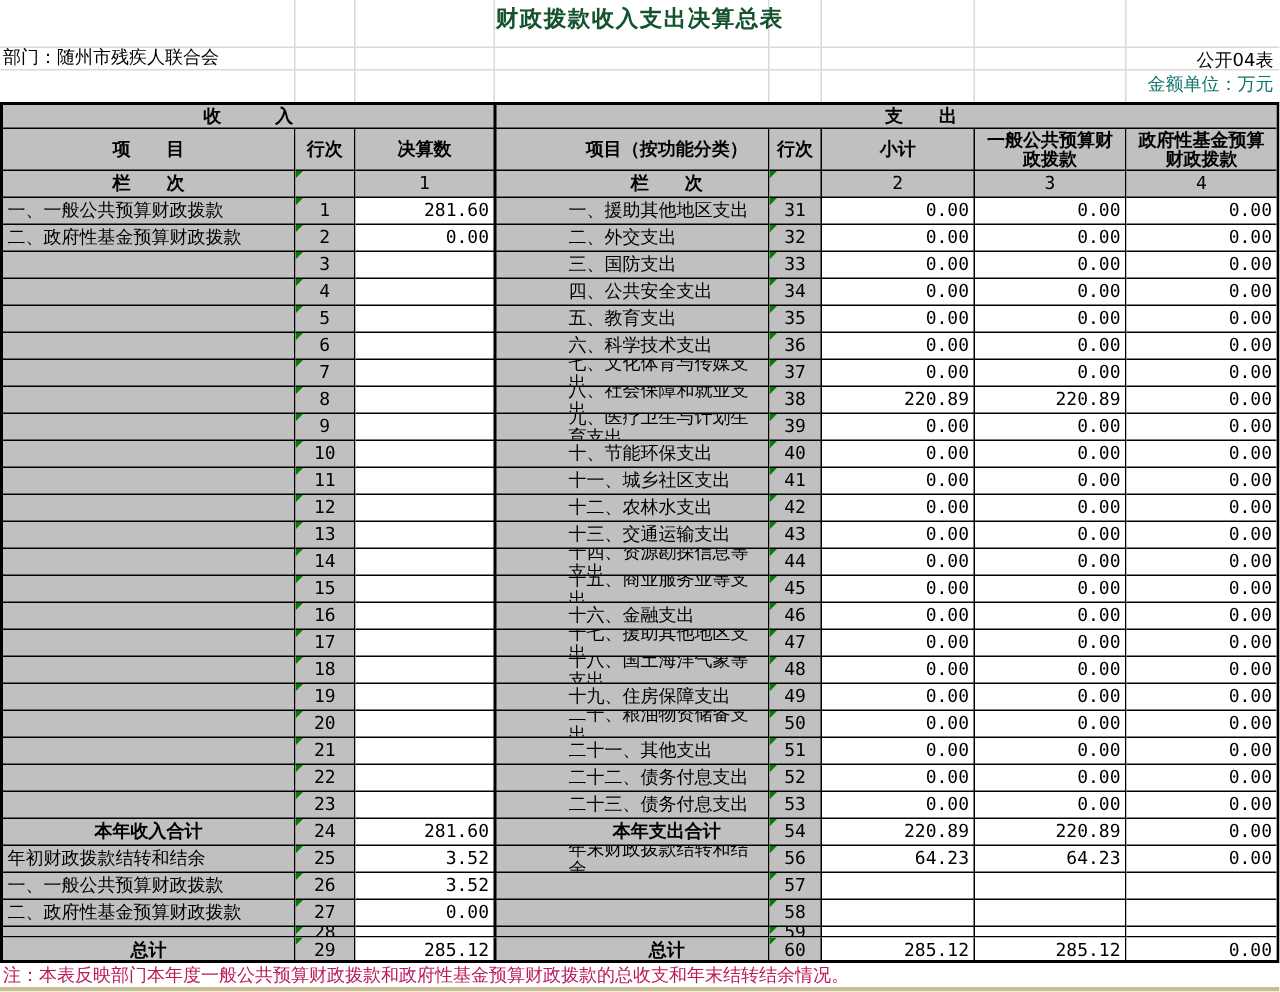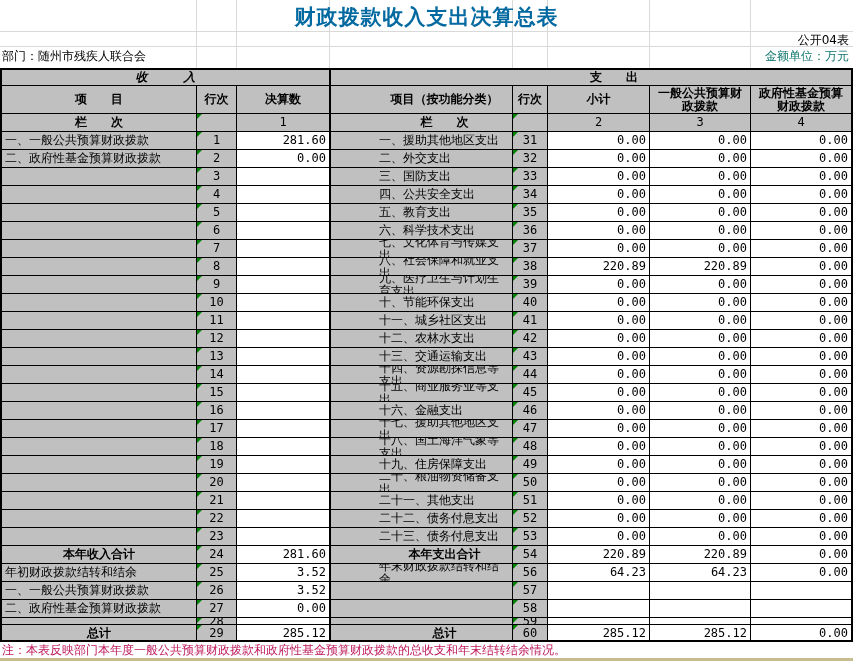"财政拨款收入支出决算总表" #title { color: #0369a1 -> #14532d; font-size: 21px -> 15px }
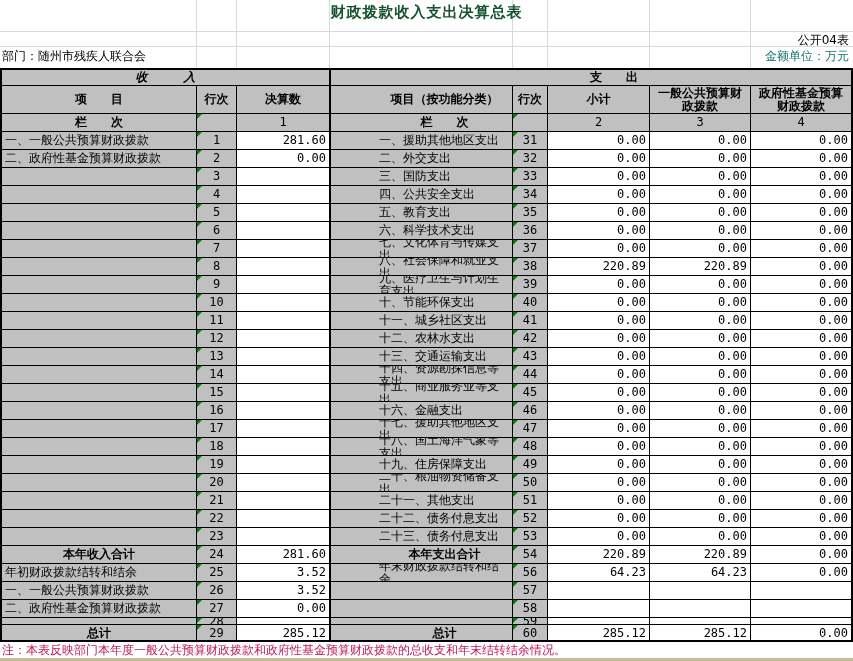"部门：随州市残疾人联合会" #dept { bottom: 3px -> 21px }
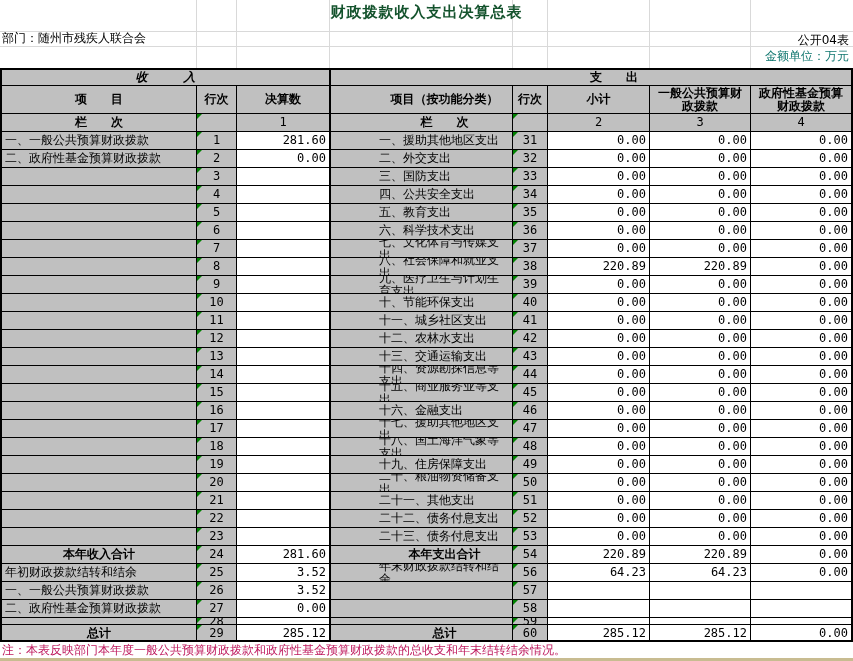"收 入" .span3 { font-style: italic -> none }
